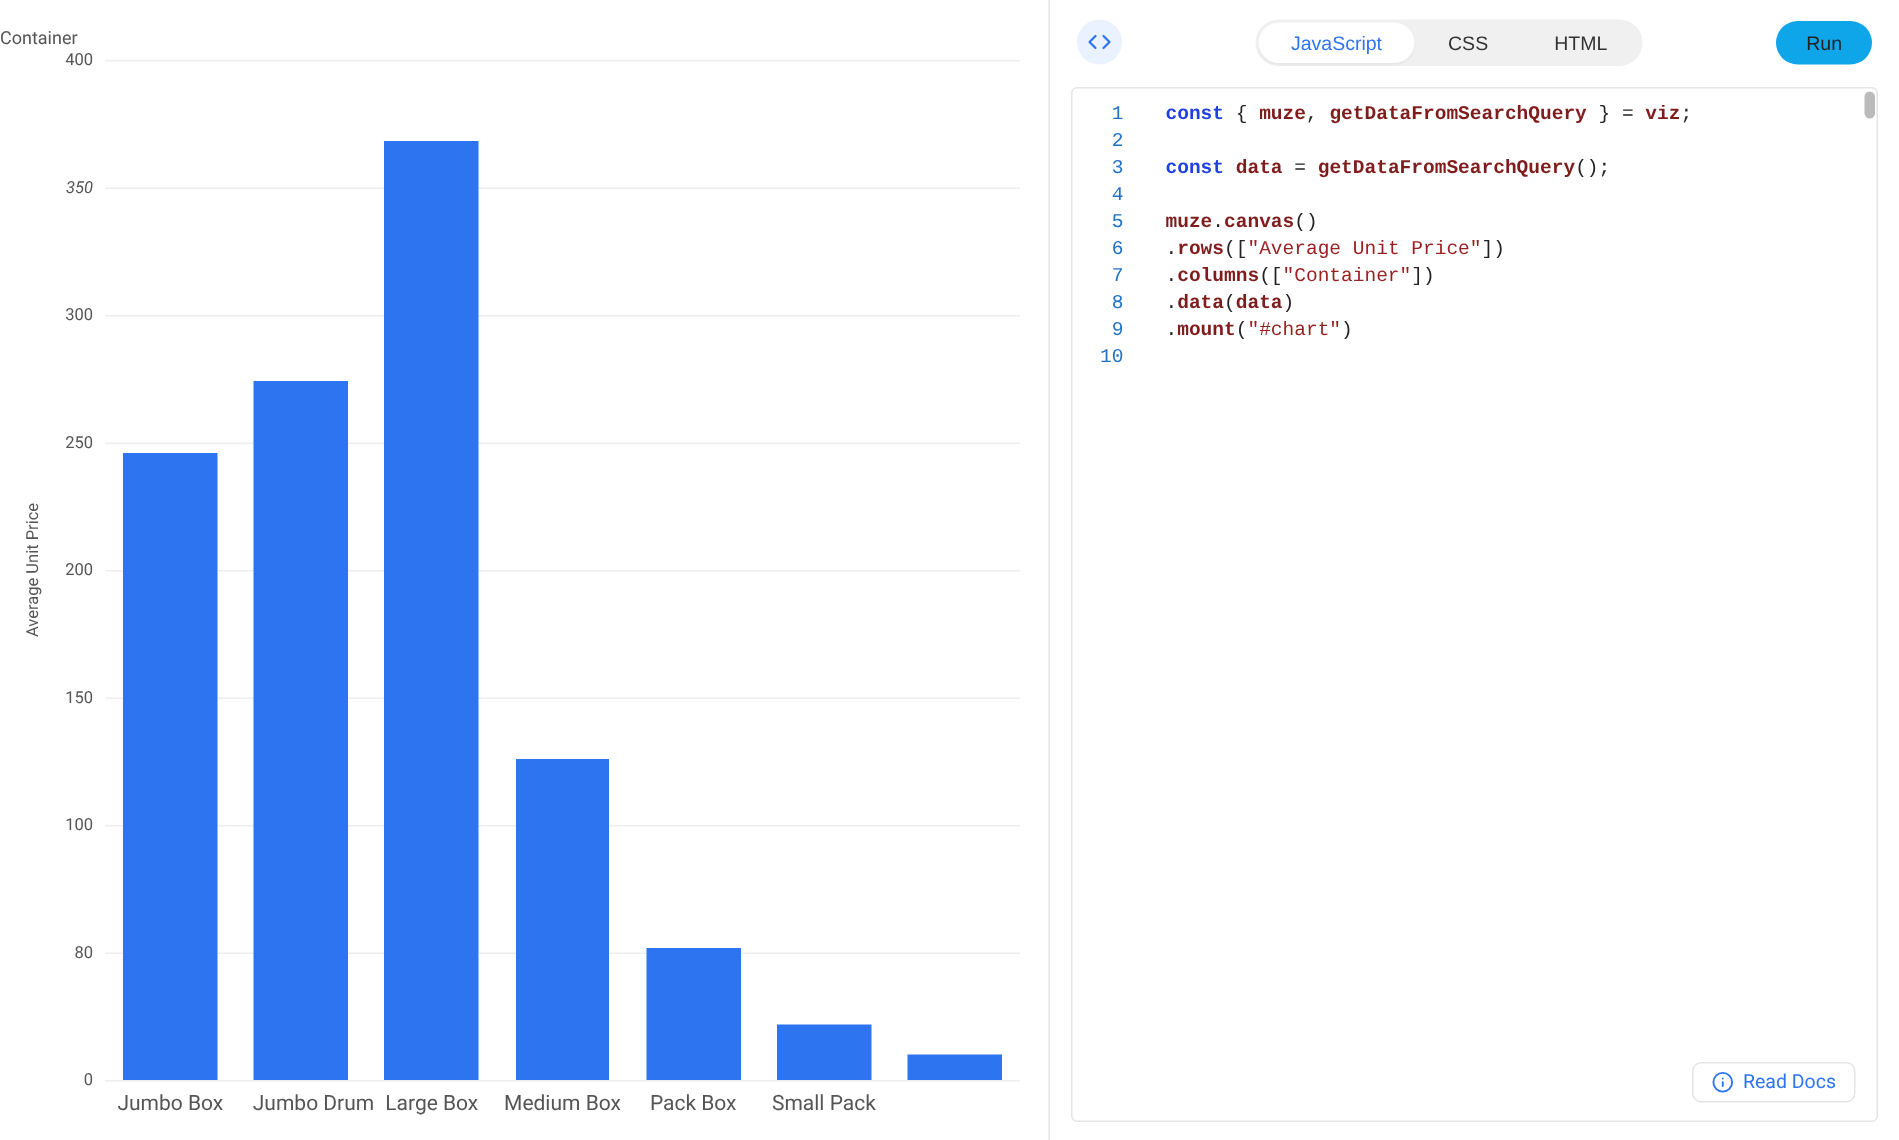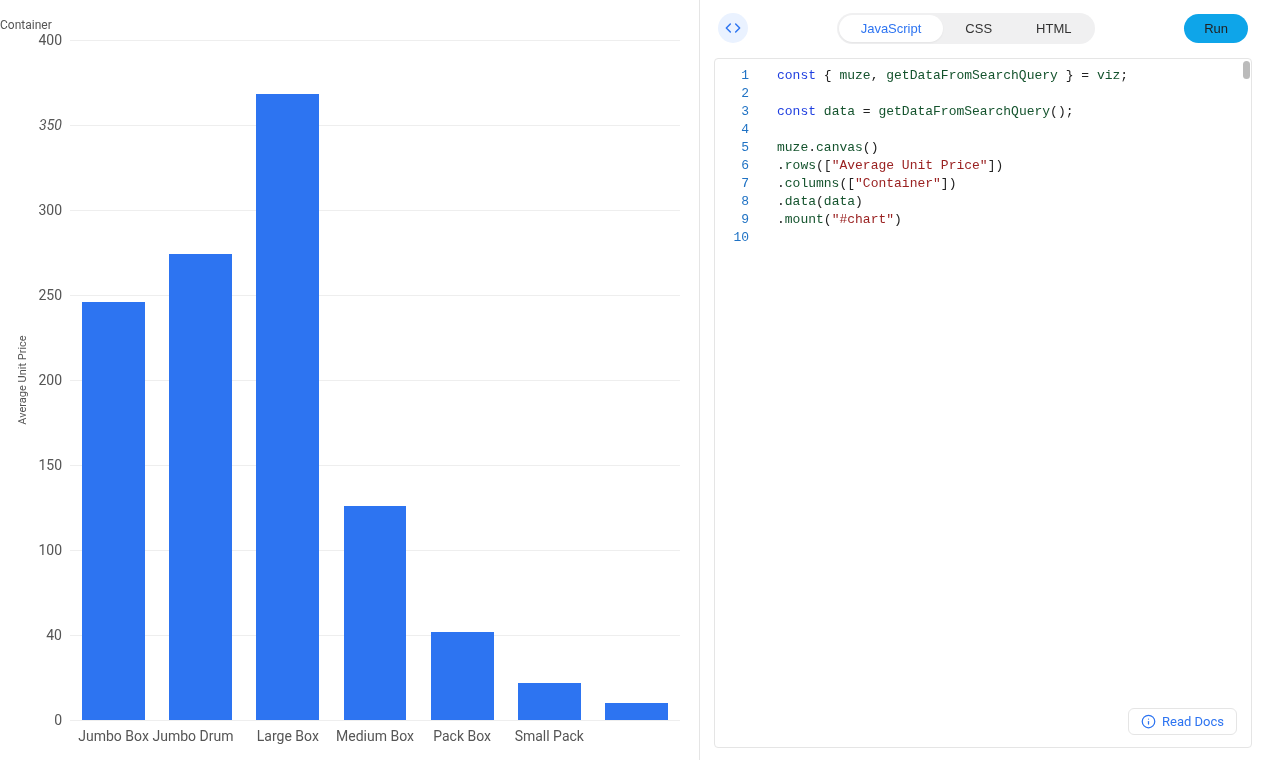"400" .y-tick-label { font-size: 14px -> 11px }
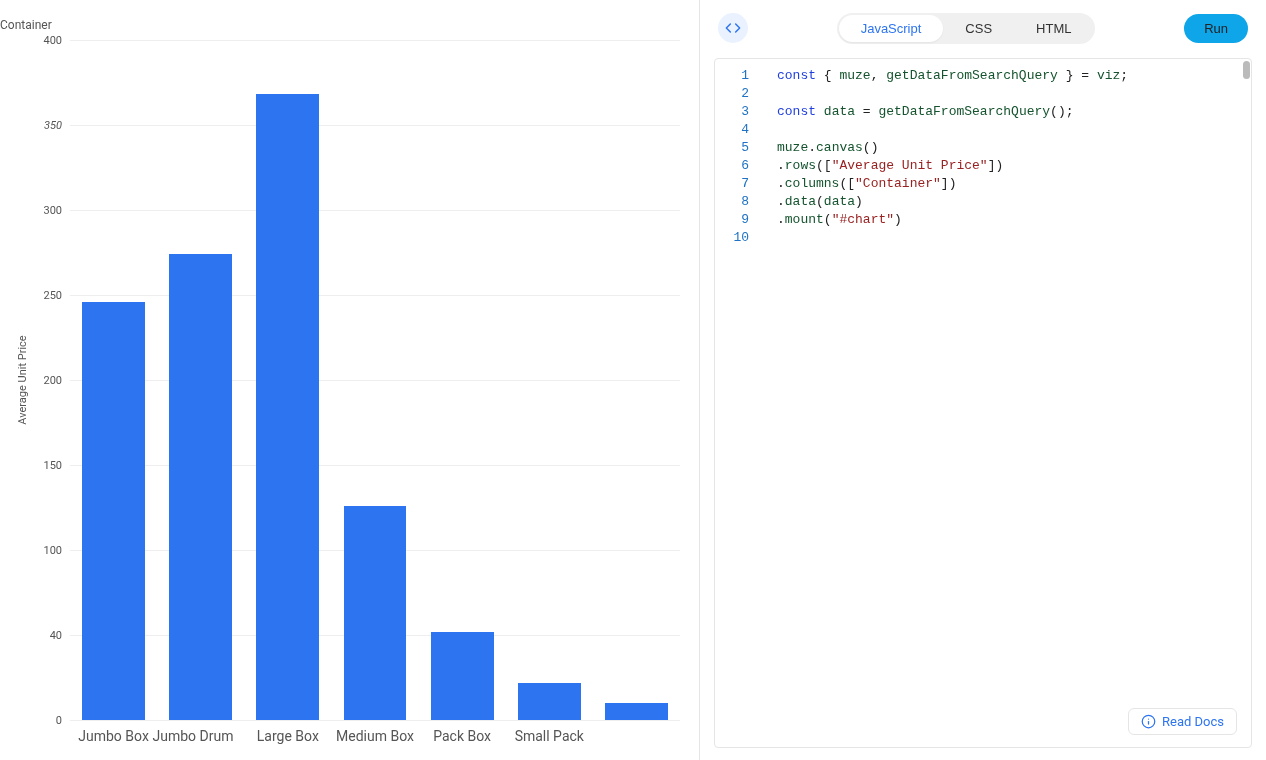"const" .tok-kw { font-weight: none -> bold }
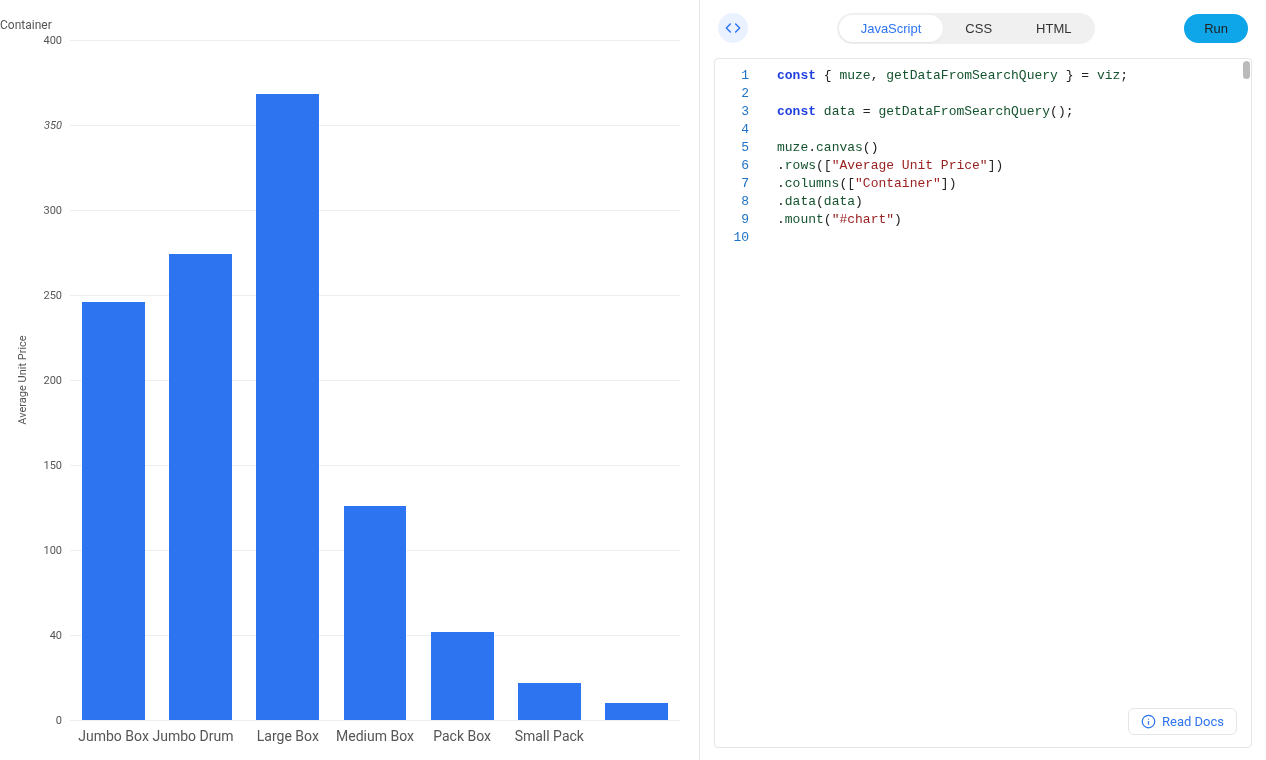"muze" .tok-id { color: #14532d -> #7f1d1d; font-weight: none -> bold }
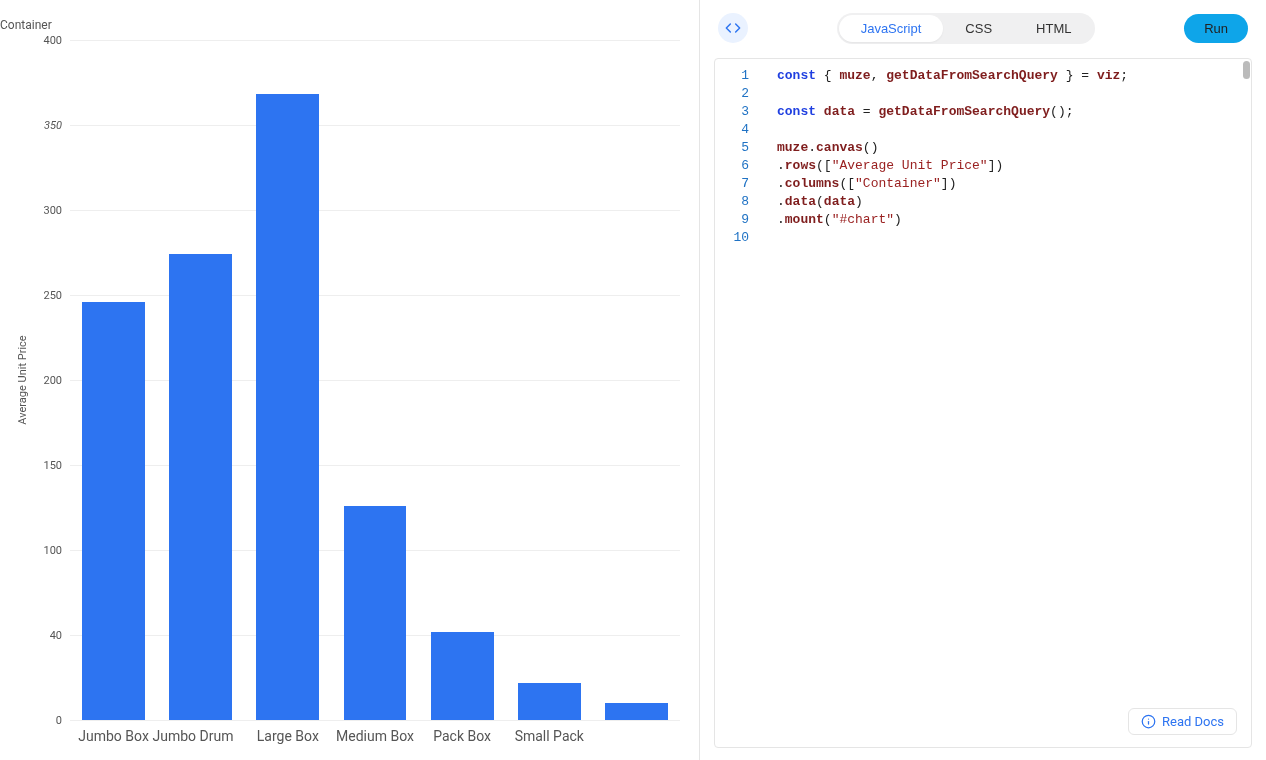"40" div.y-tick-label { text: 40 -> 80 }
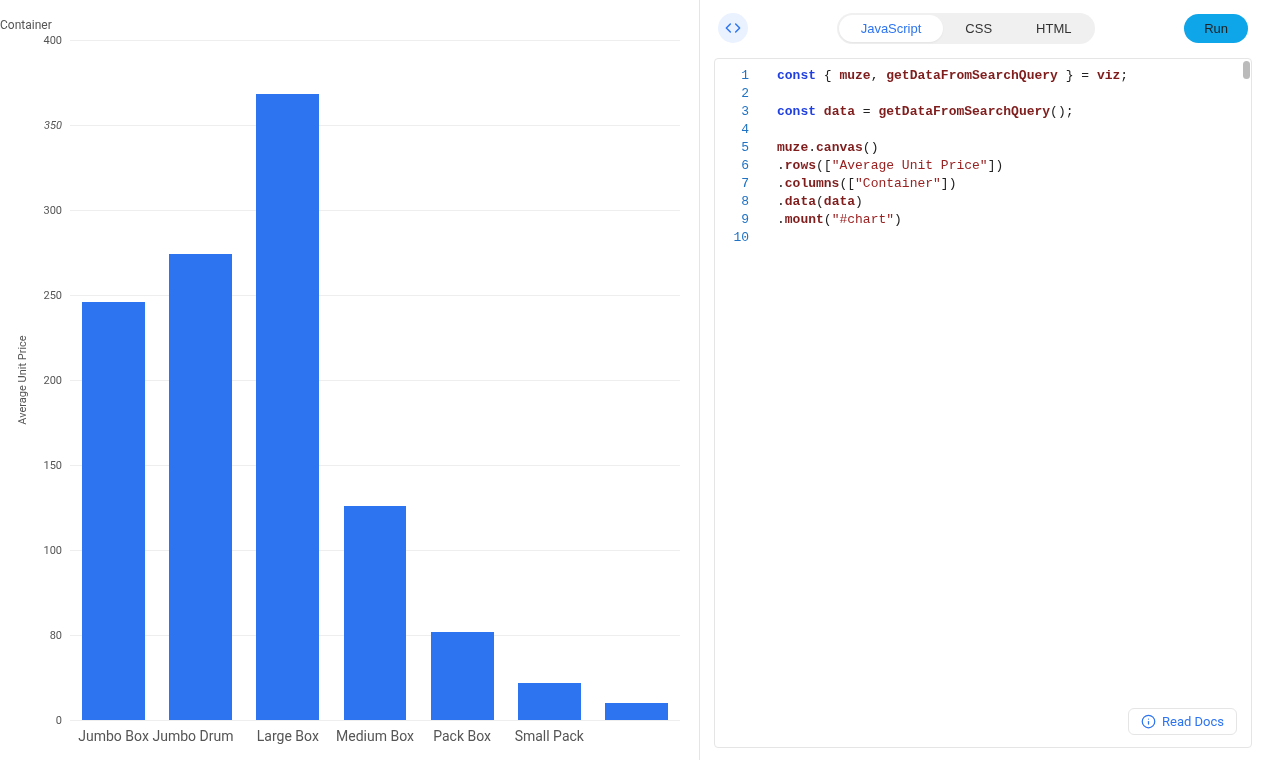"Jumbo Drum" div.x-tick-label { left: 123px -> 139px }
